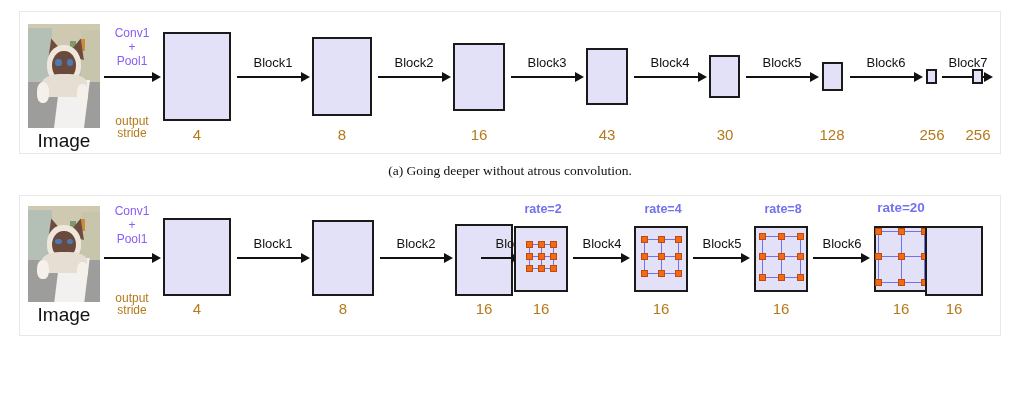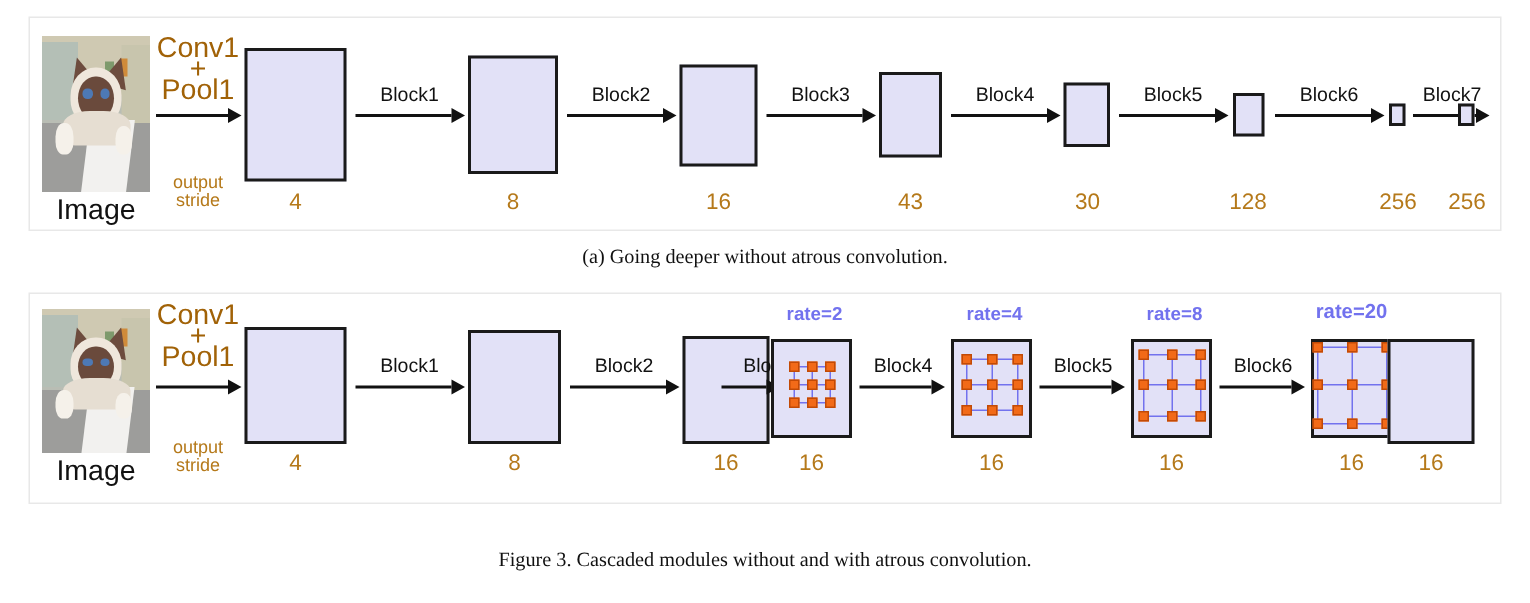"Conv1" .conv-label { color: #a16207 -> #8b5cf6; font-size: 19px -> 12px }
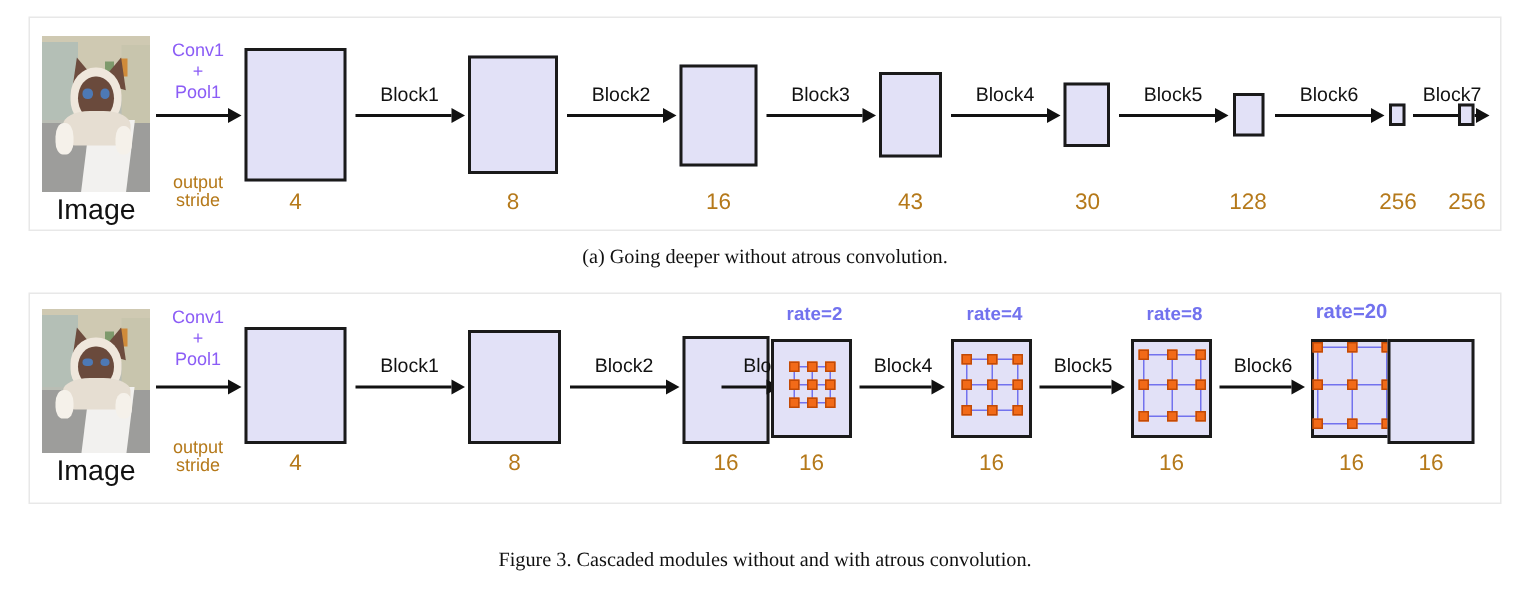"Figure 3. Cascaded modules without" div.caption { html: <div>Figure 3. Cascaded modules without and with atrous convolution.</div> -> none }
